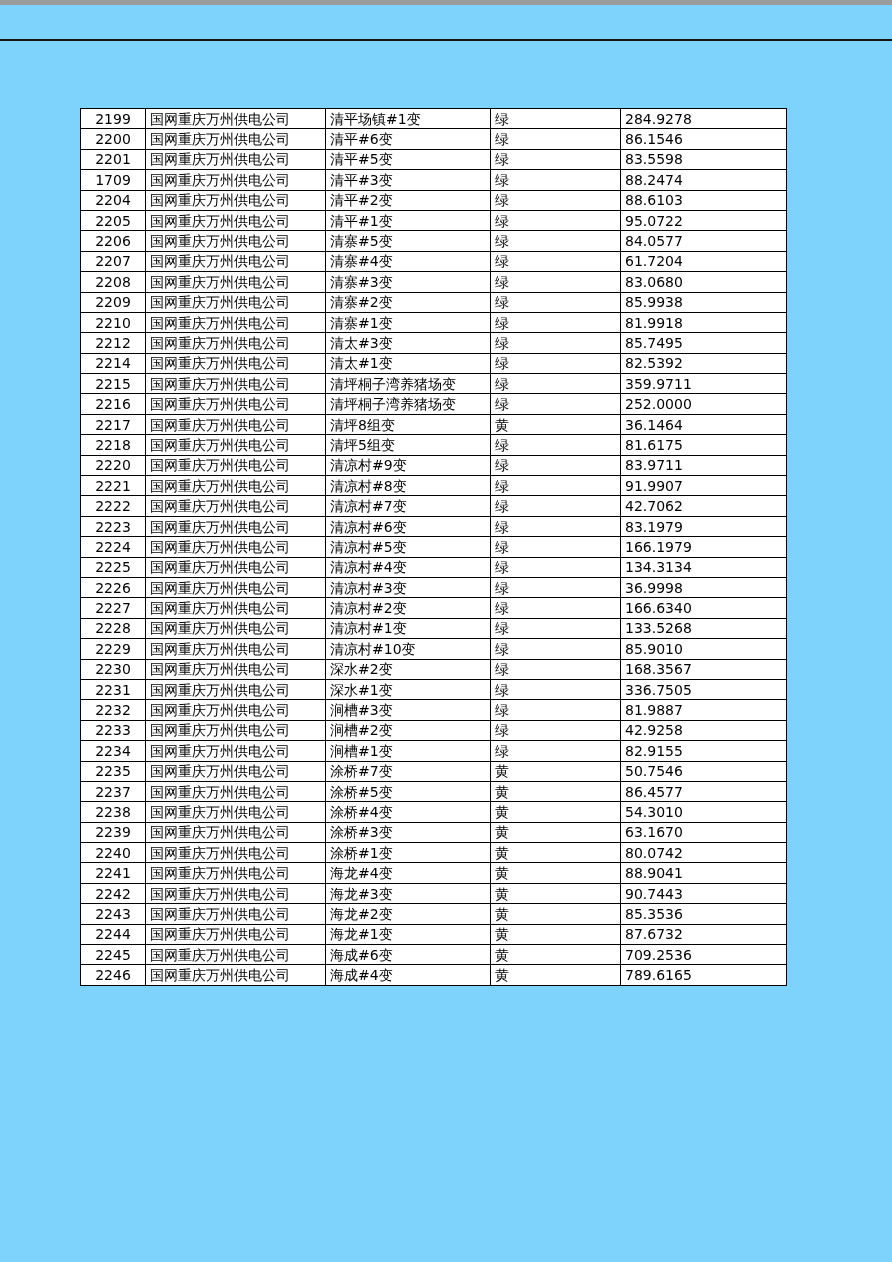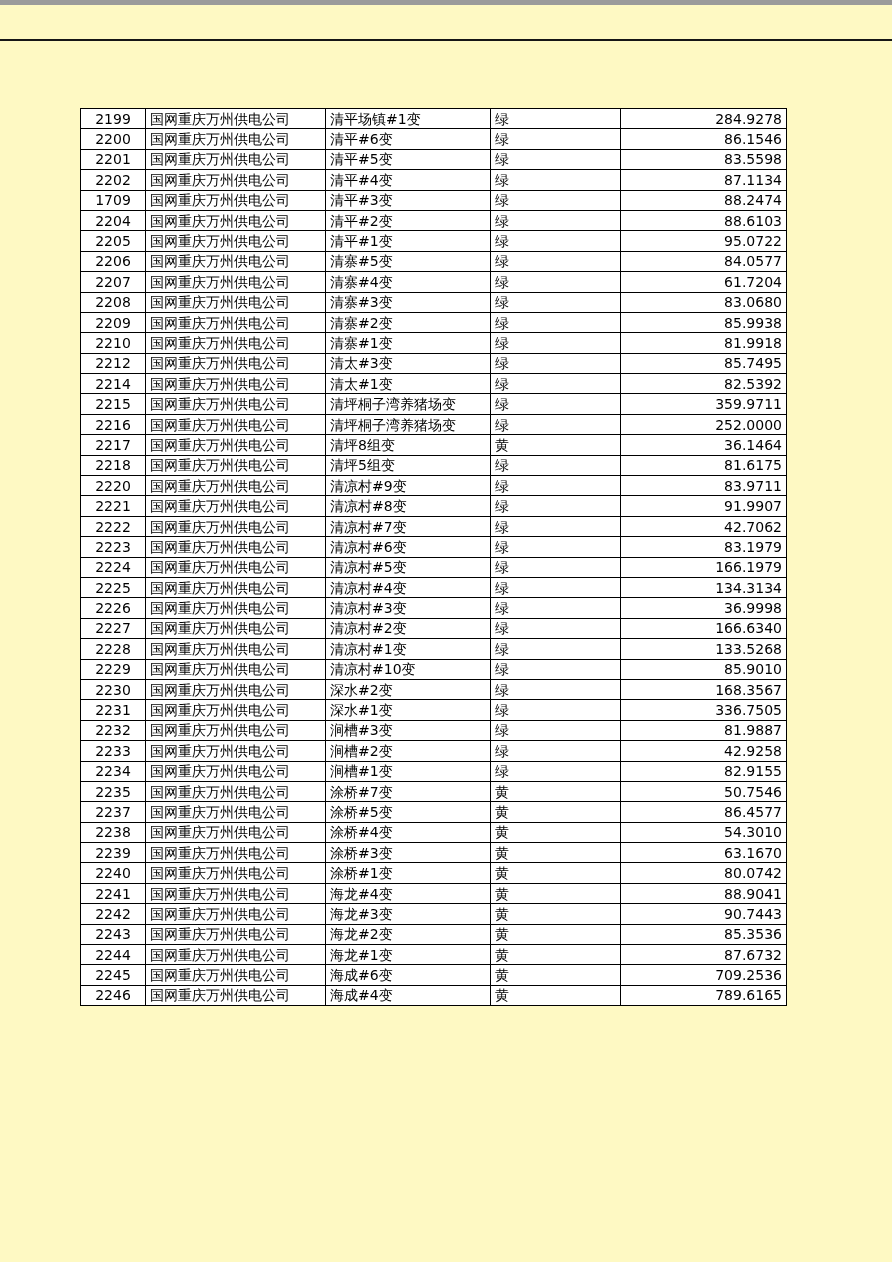"2199" .page { background: #fef9c3 -> #7dd3fc }
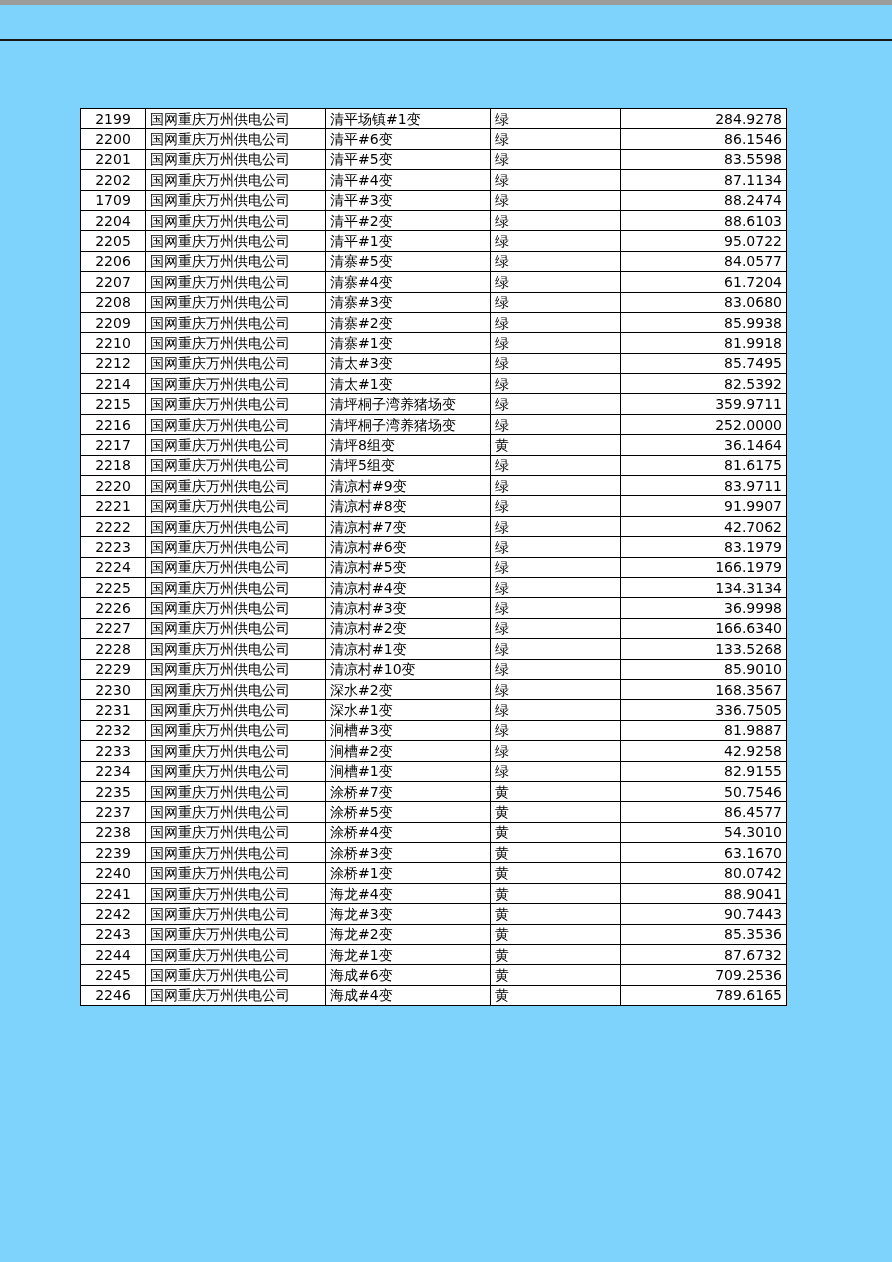"284.9278" td.c-value { text-align: right -> left }
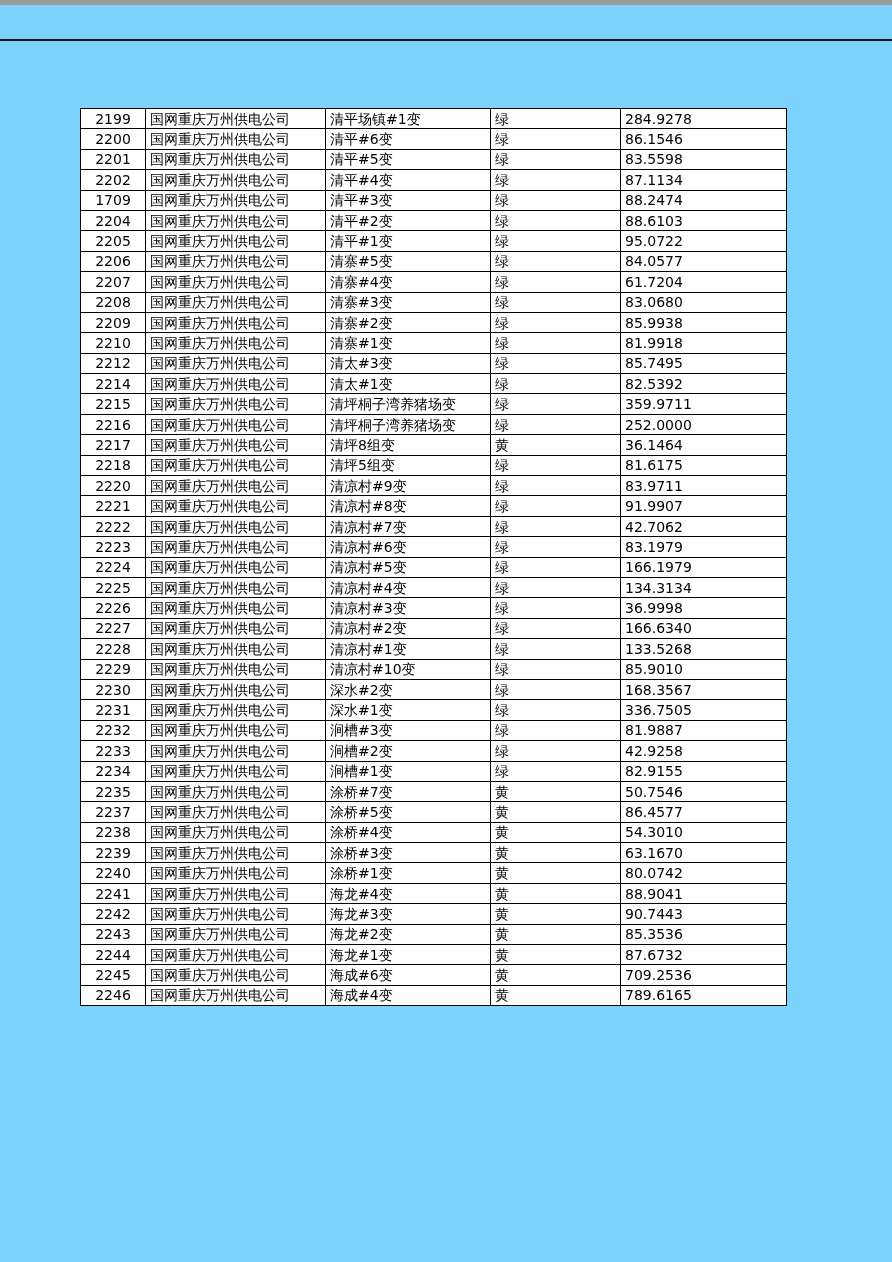"2202" tr { html: <tr> <td>2202</td> <td>国网重庆万州供电公司</td> <td>清平#4变</td> <td>绿</td> <td>87.1134</td> </tr> -> none }
